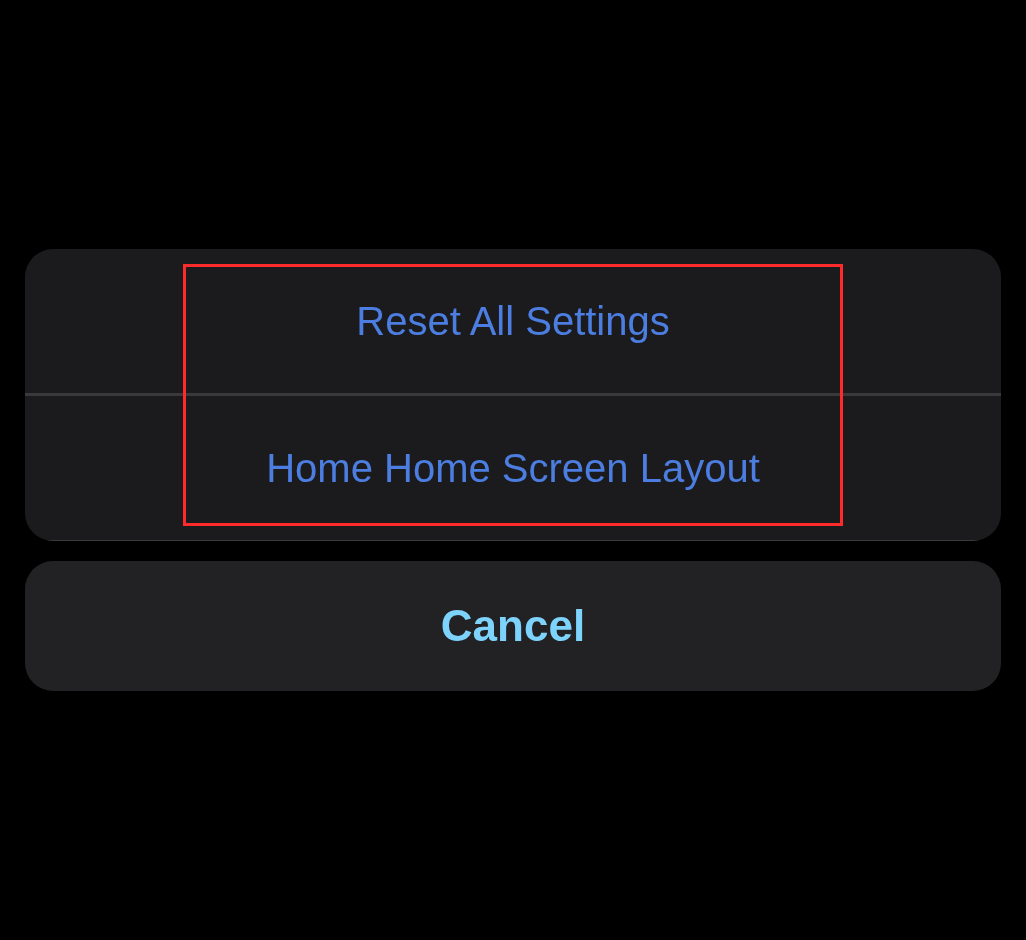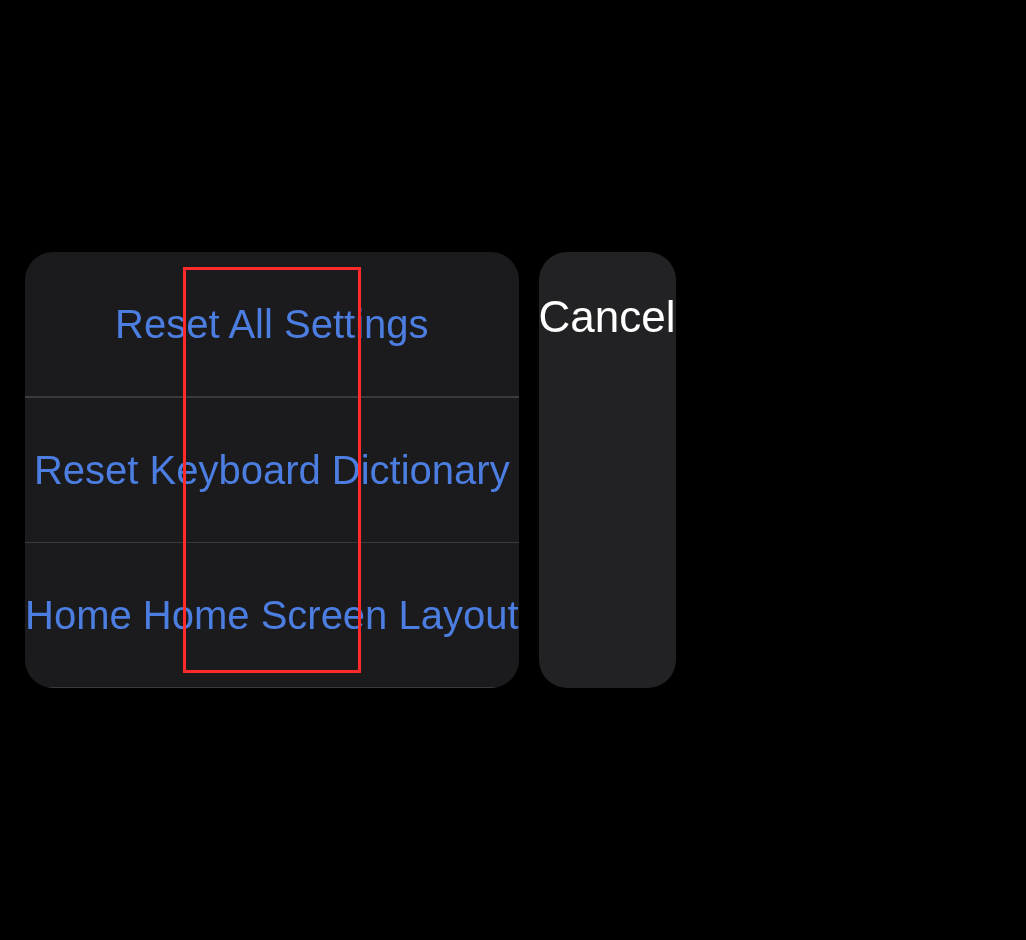"Reset All Settings" .sheet-container { flex-direction: row -> column }
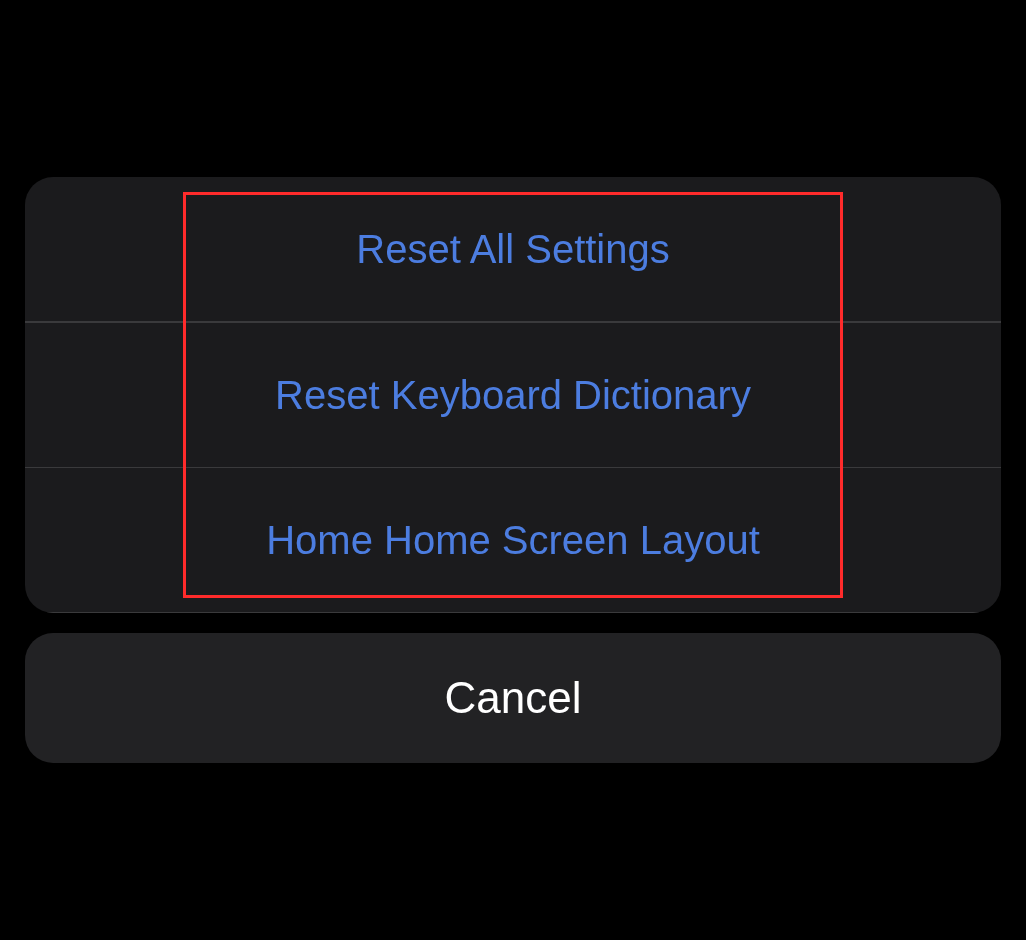"Reset Keyboard Dictionary" button.option-row { html: <button> <span>Reset Keyboard Dictionary</span> </button> -> none }
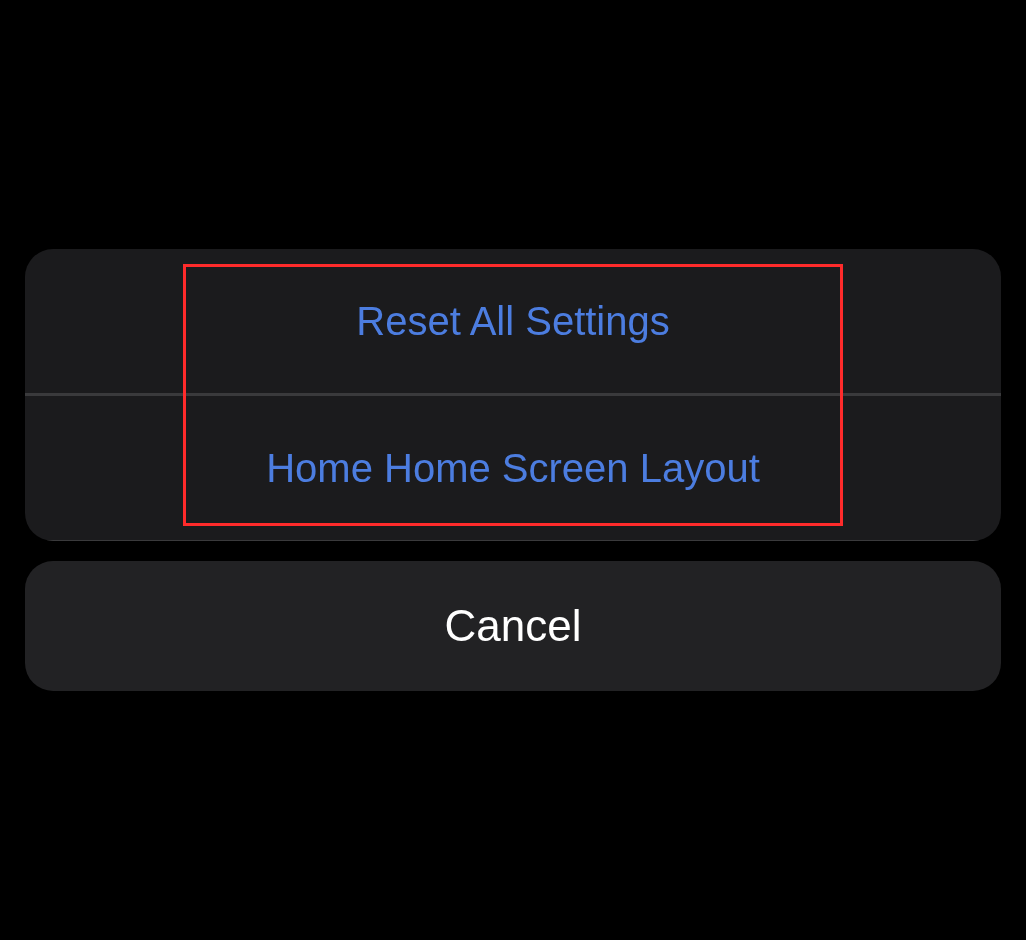"Cancel" .cancel-row { color: #ffffff -> #7dd3fc; font-weight: 400 -> 700 }
